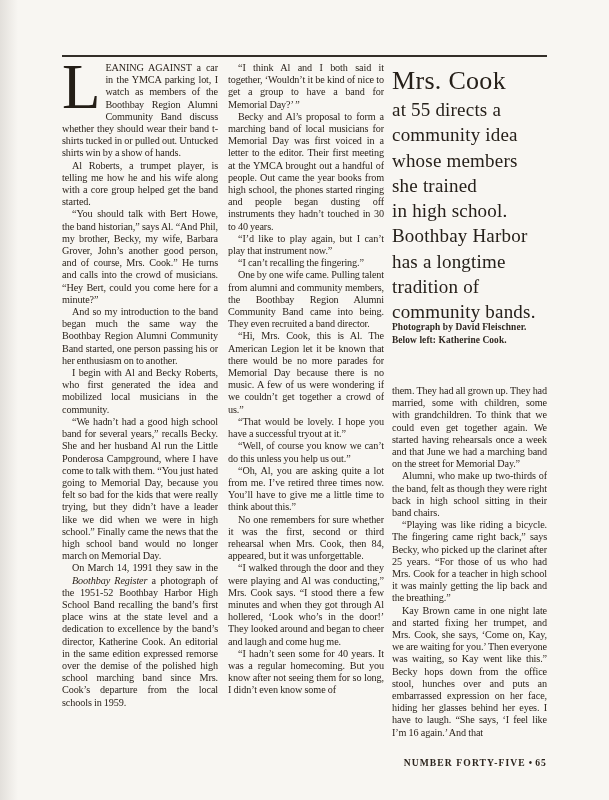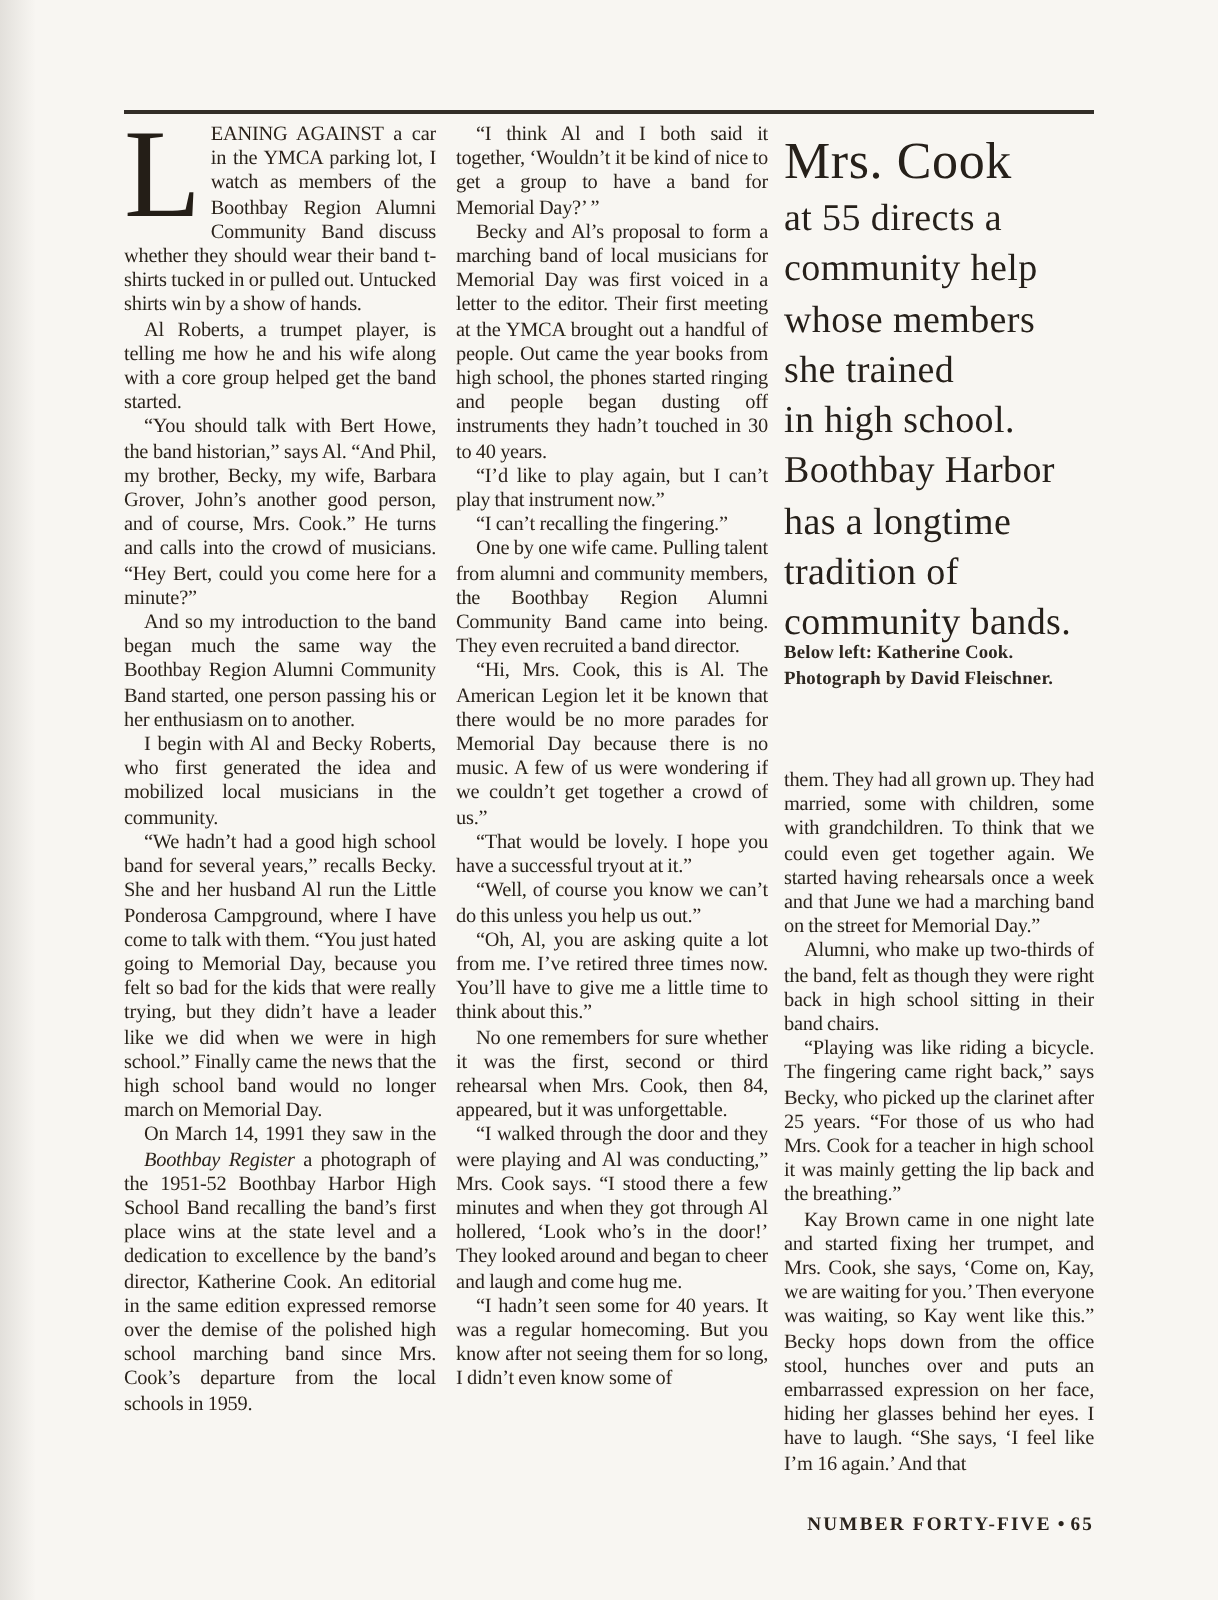"community help" div.pq-line { text: help -> idea }
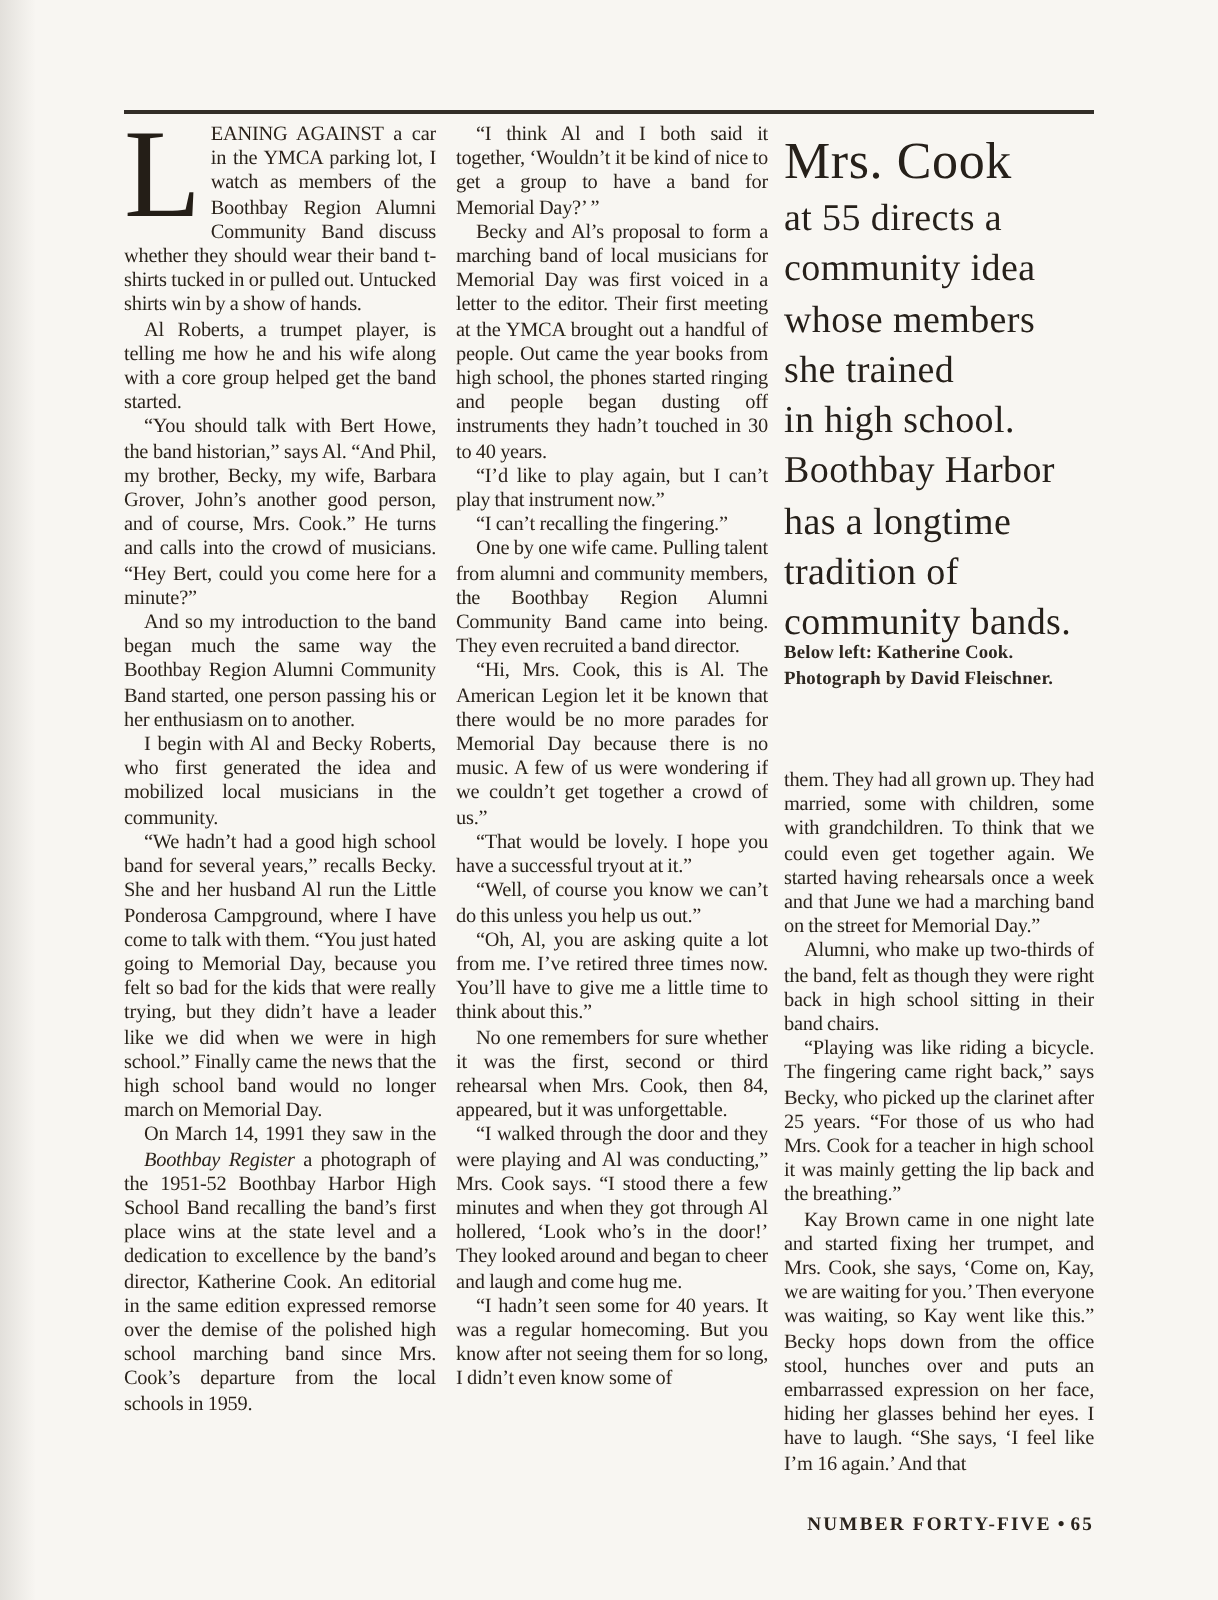"Below left: Katherine Cook." div { order: before "Photograph by David Fleischner." -> after "Photograph by David Fleischner." }
